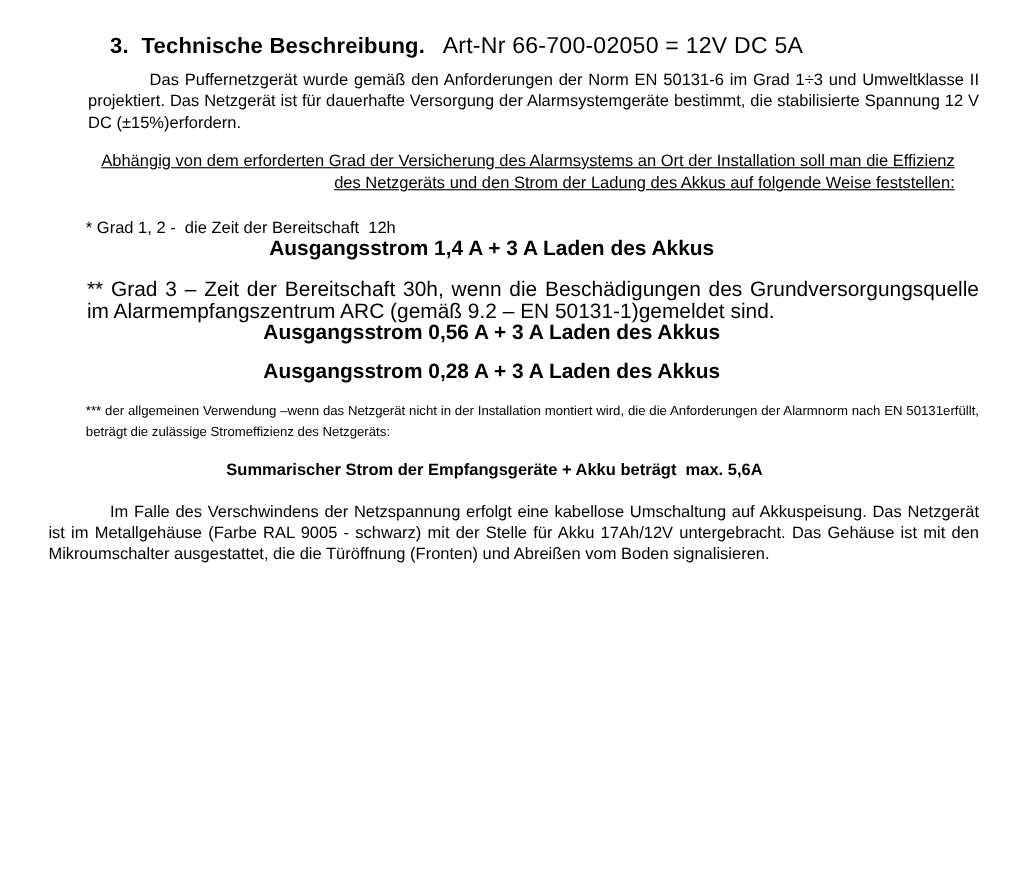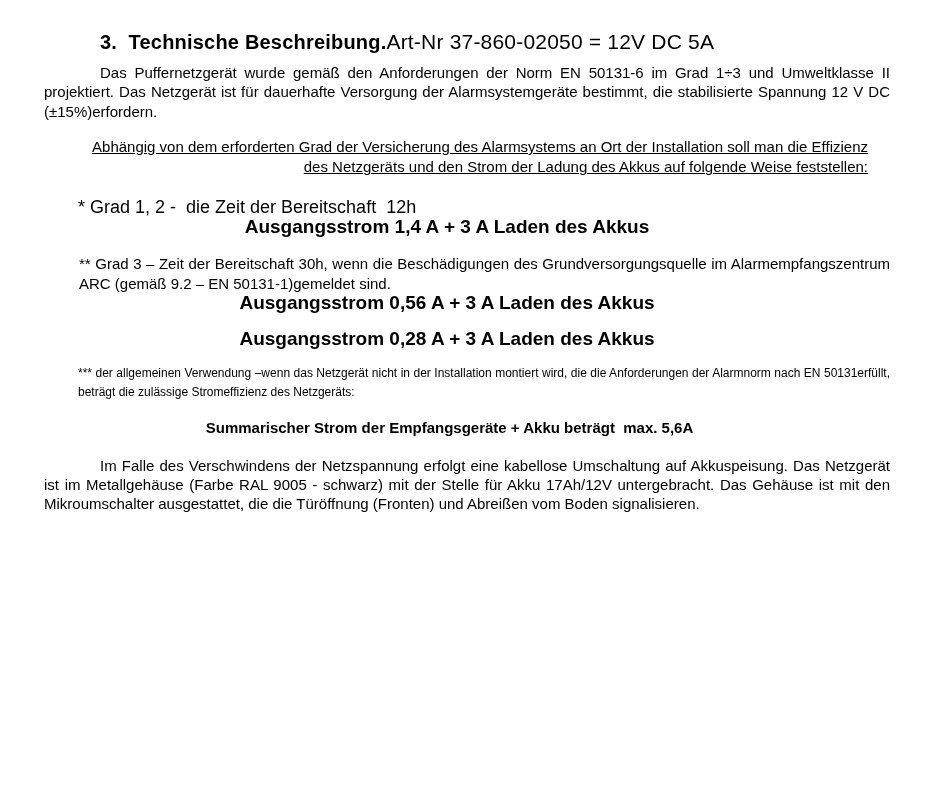"3. Technische Beschreibung." .title-row { gap: none -> 16px }
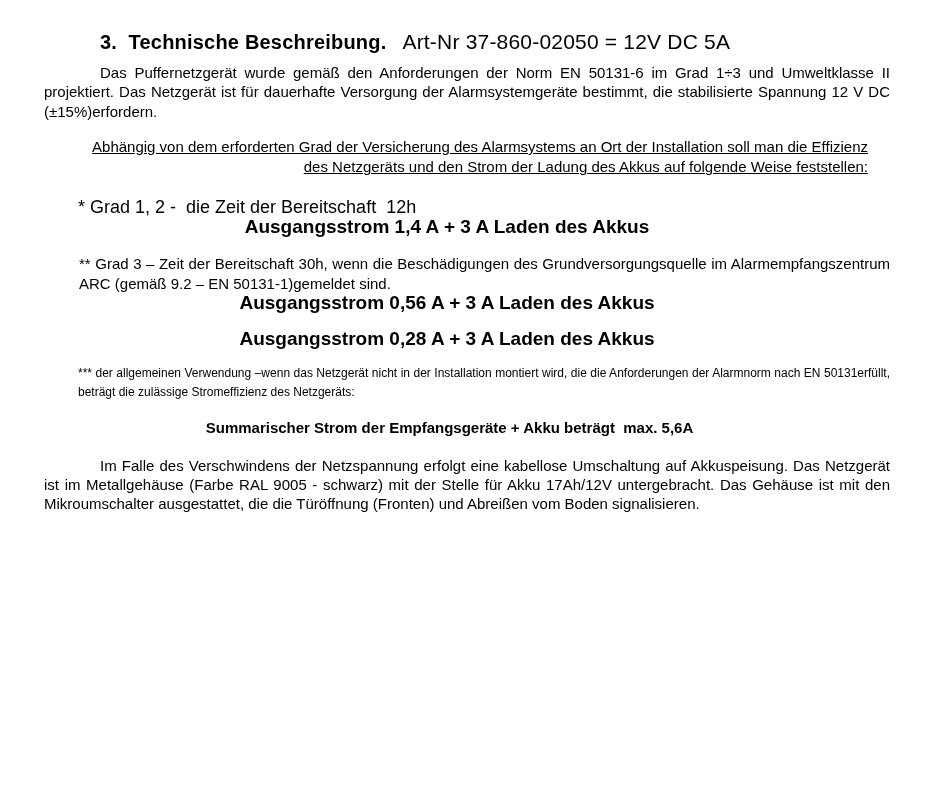"Art-Nr 37-860-02050 = 12V DC" span.artnr { text: 37-860-02050 -> 66-700-02050 }
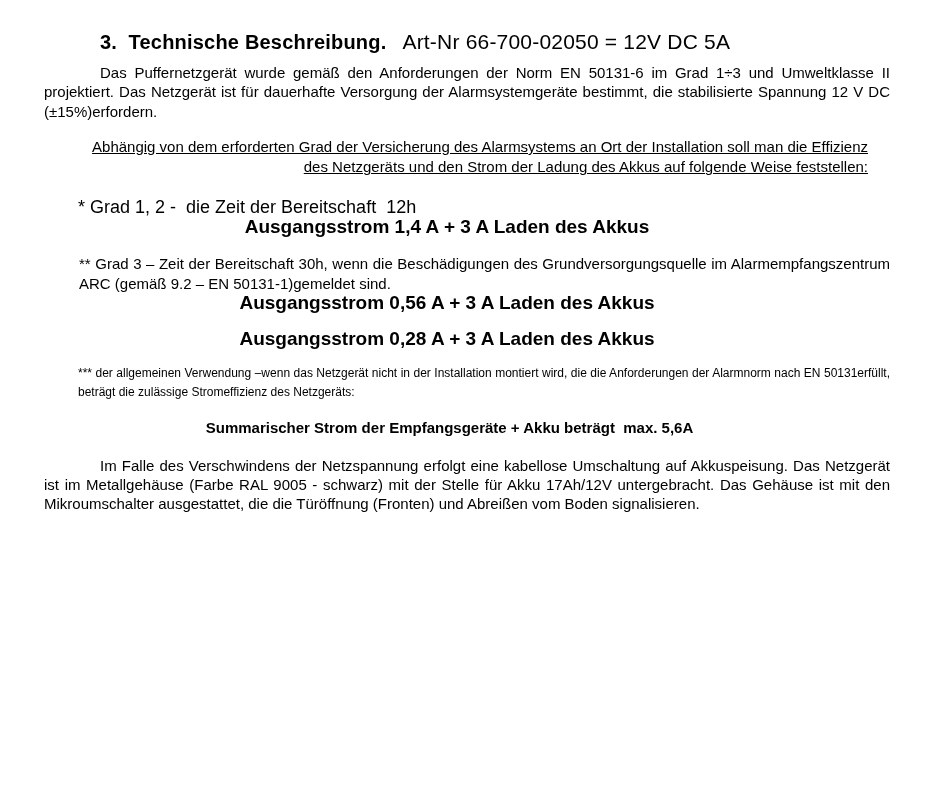"Das Puffernetzgerät wurde gemäß den" .intro { margin-left: none -> 36px }
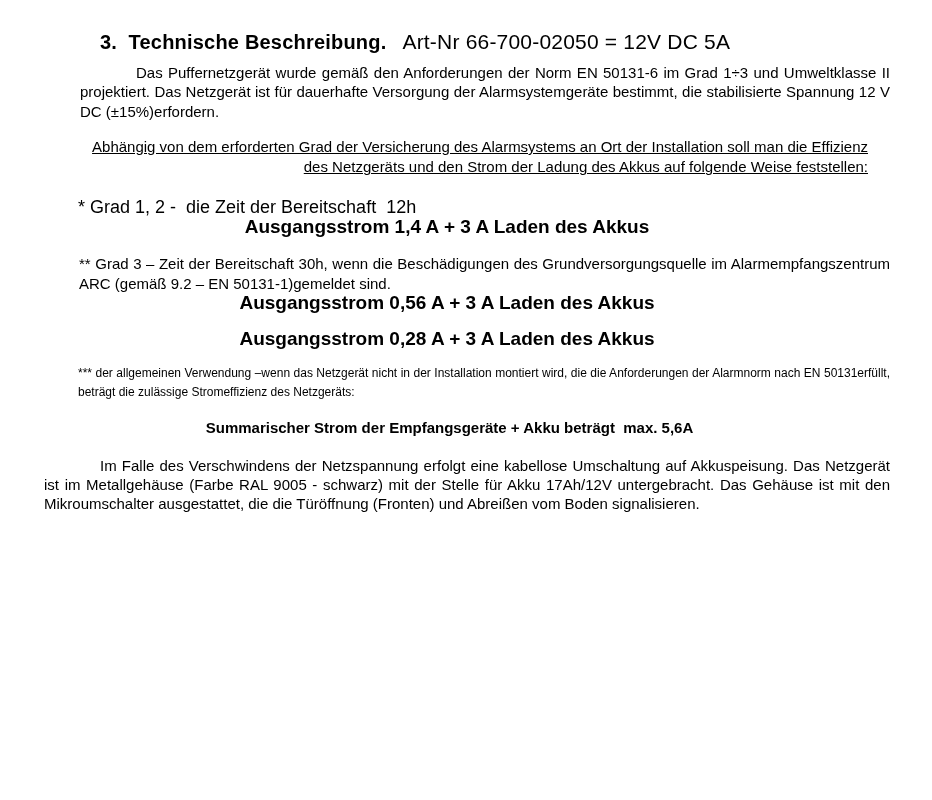"* Grad 1, 2 -" .grade-line { font-size: 18px -> 15px }
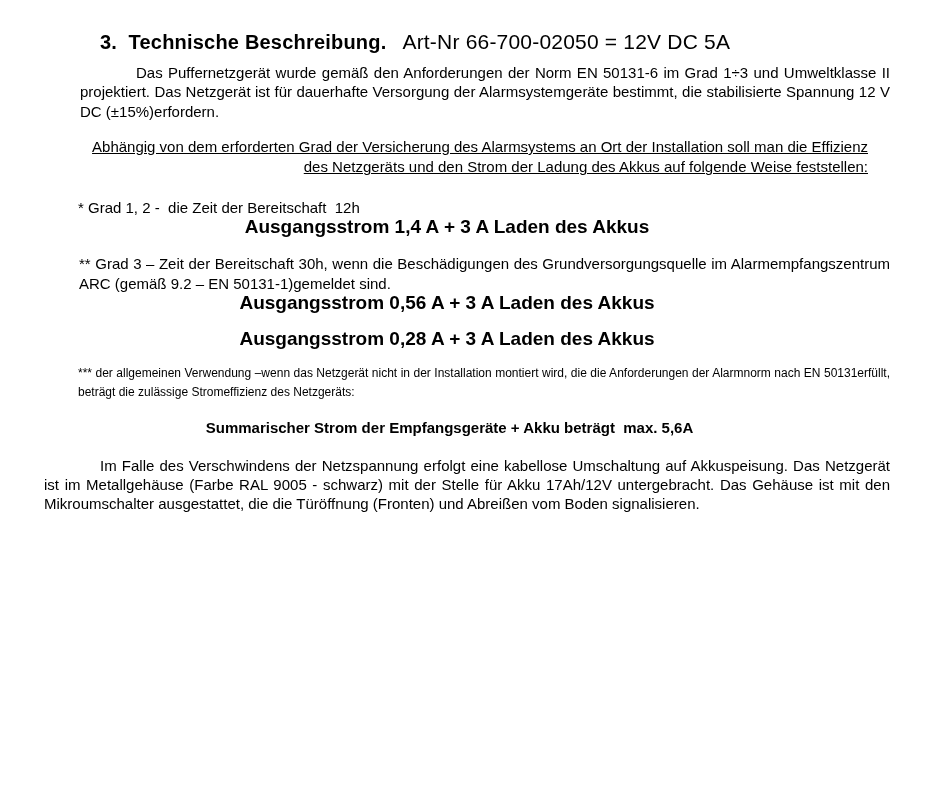"** Grad 3 – Zeit" .grade-para { font-size: 15px -> 19px }
